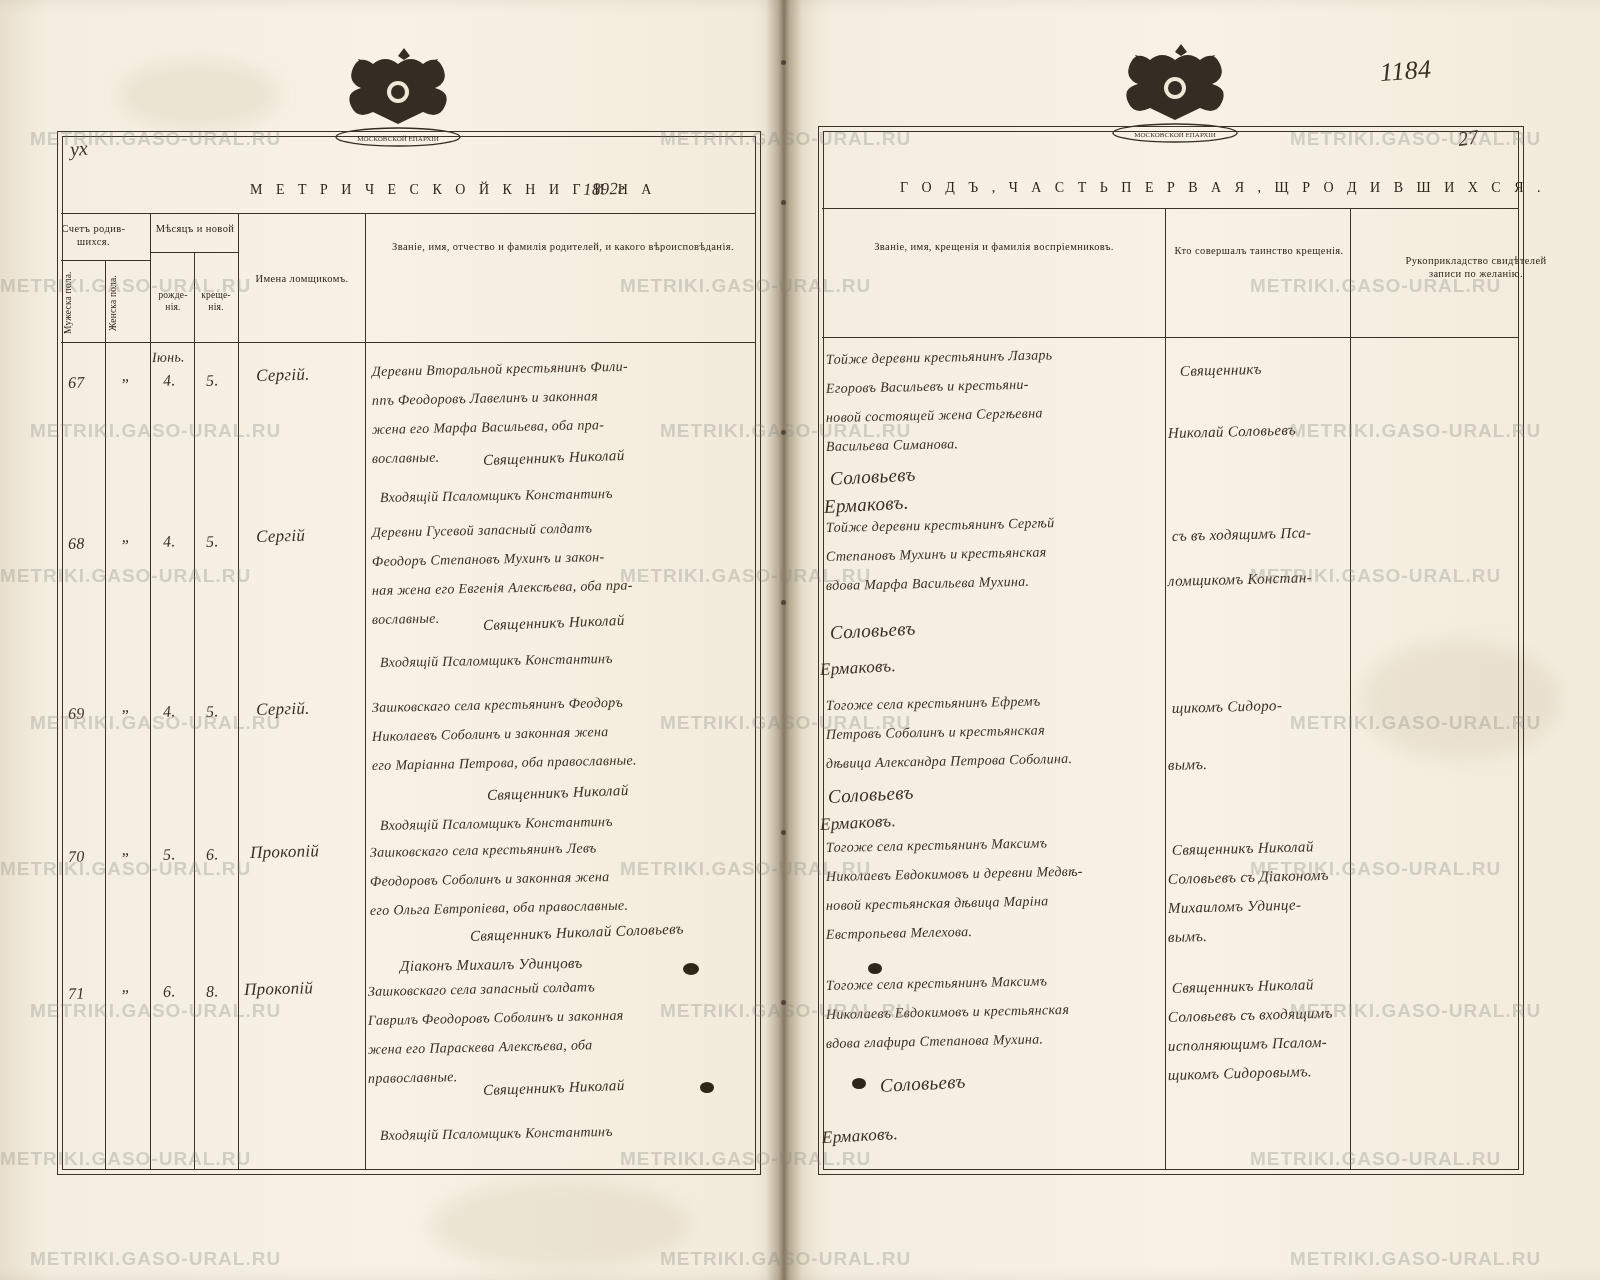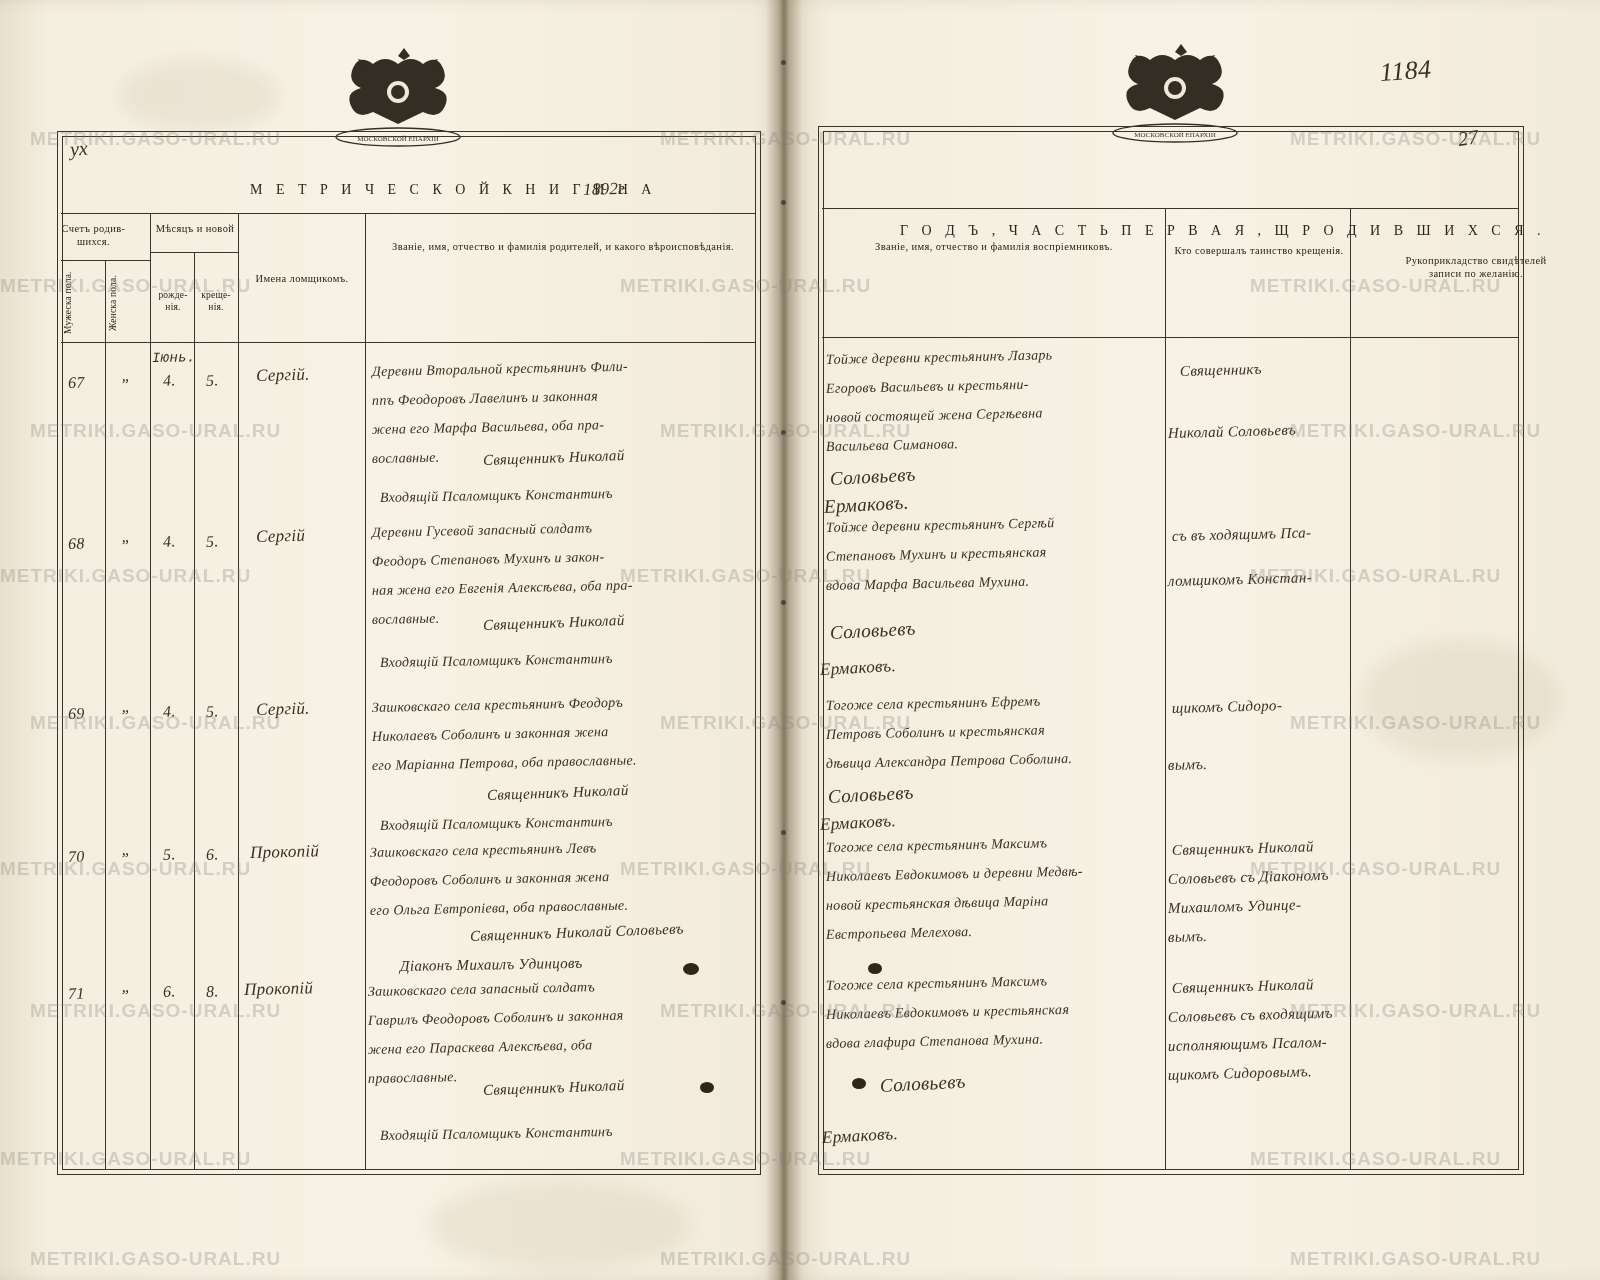"Г О Д Ъ ," div.title { margin-top: 43px -> none }
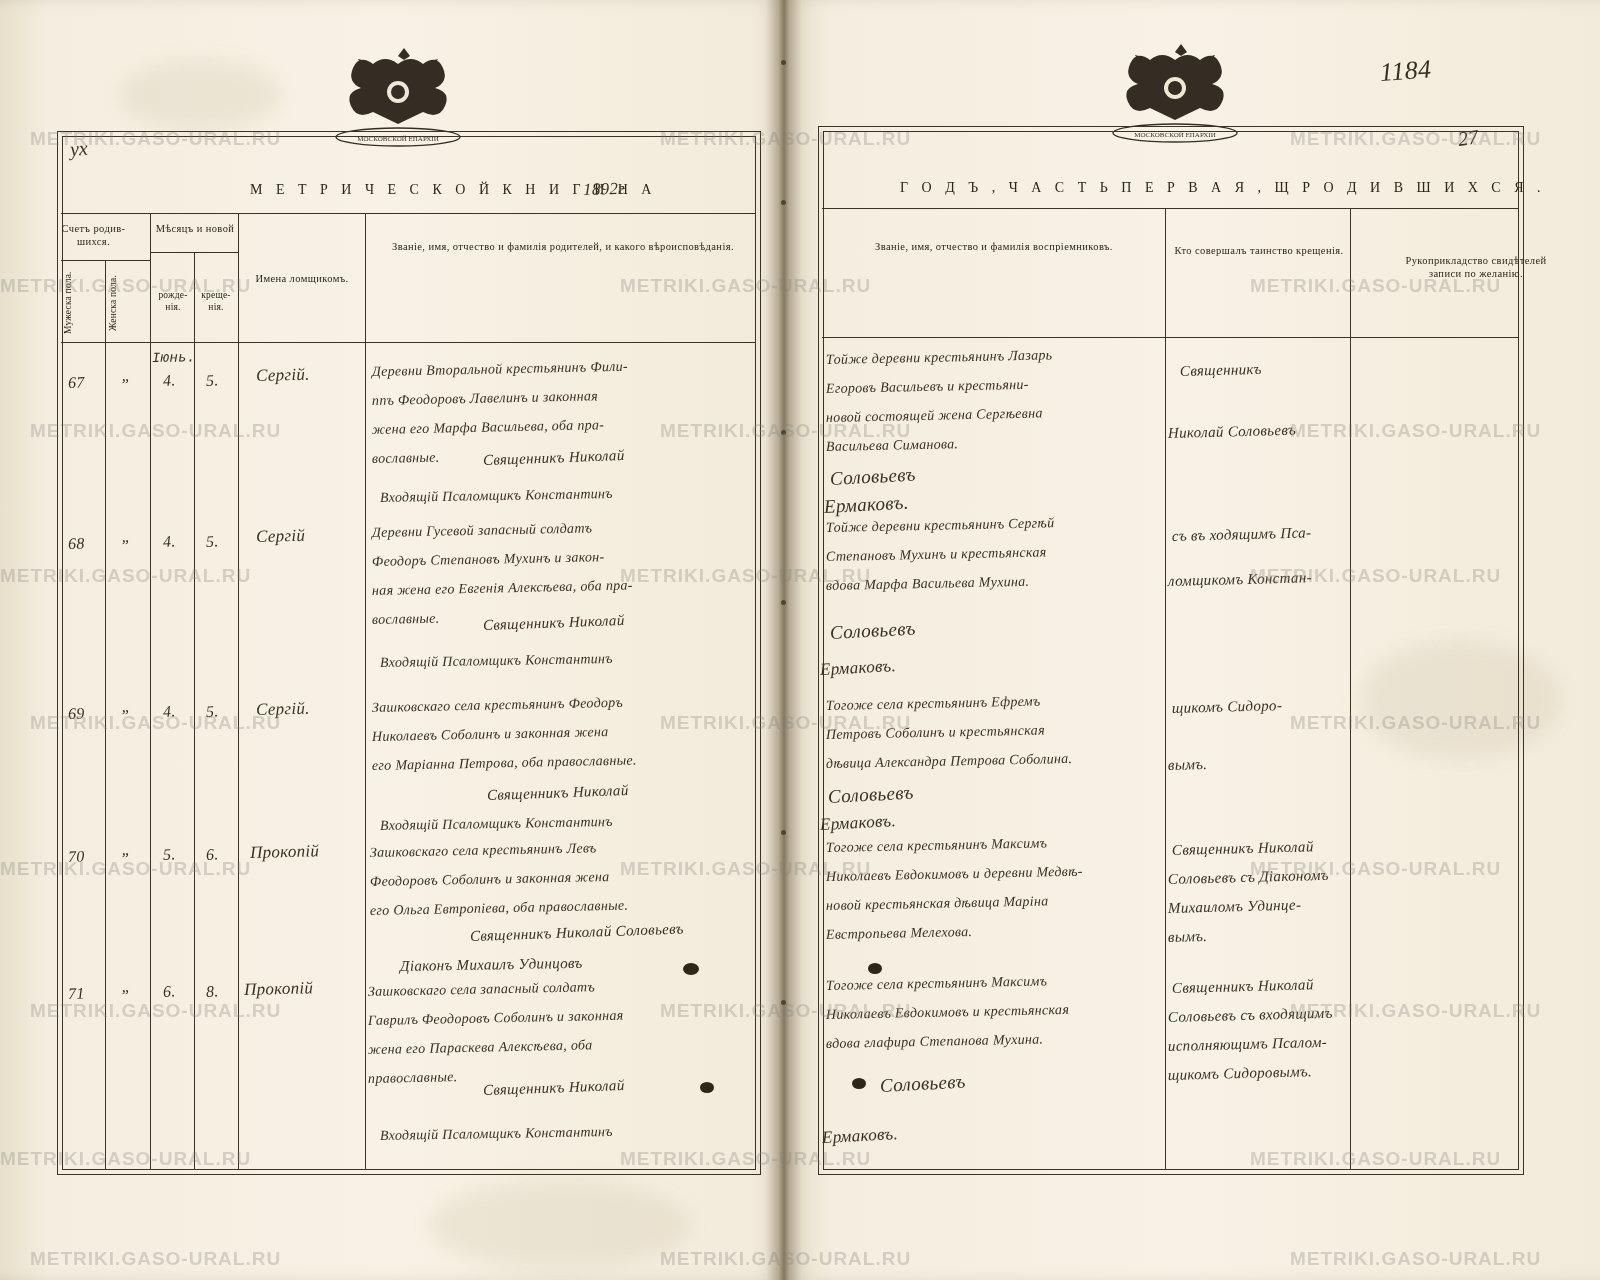"Званіе, имя, отчество и фамилія воспріемниковъ." div.hdr { text: отчество -> крещенія }
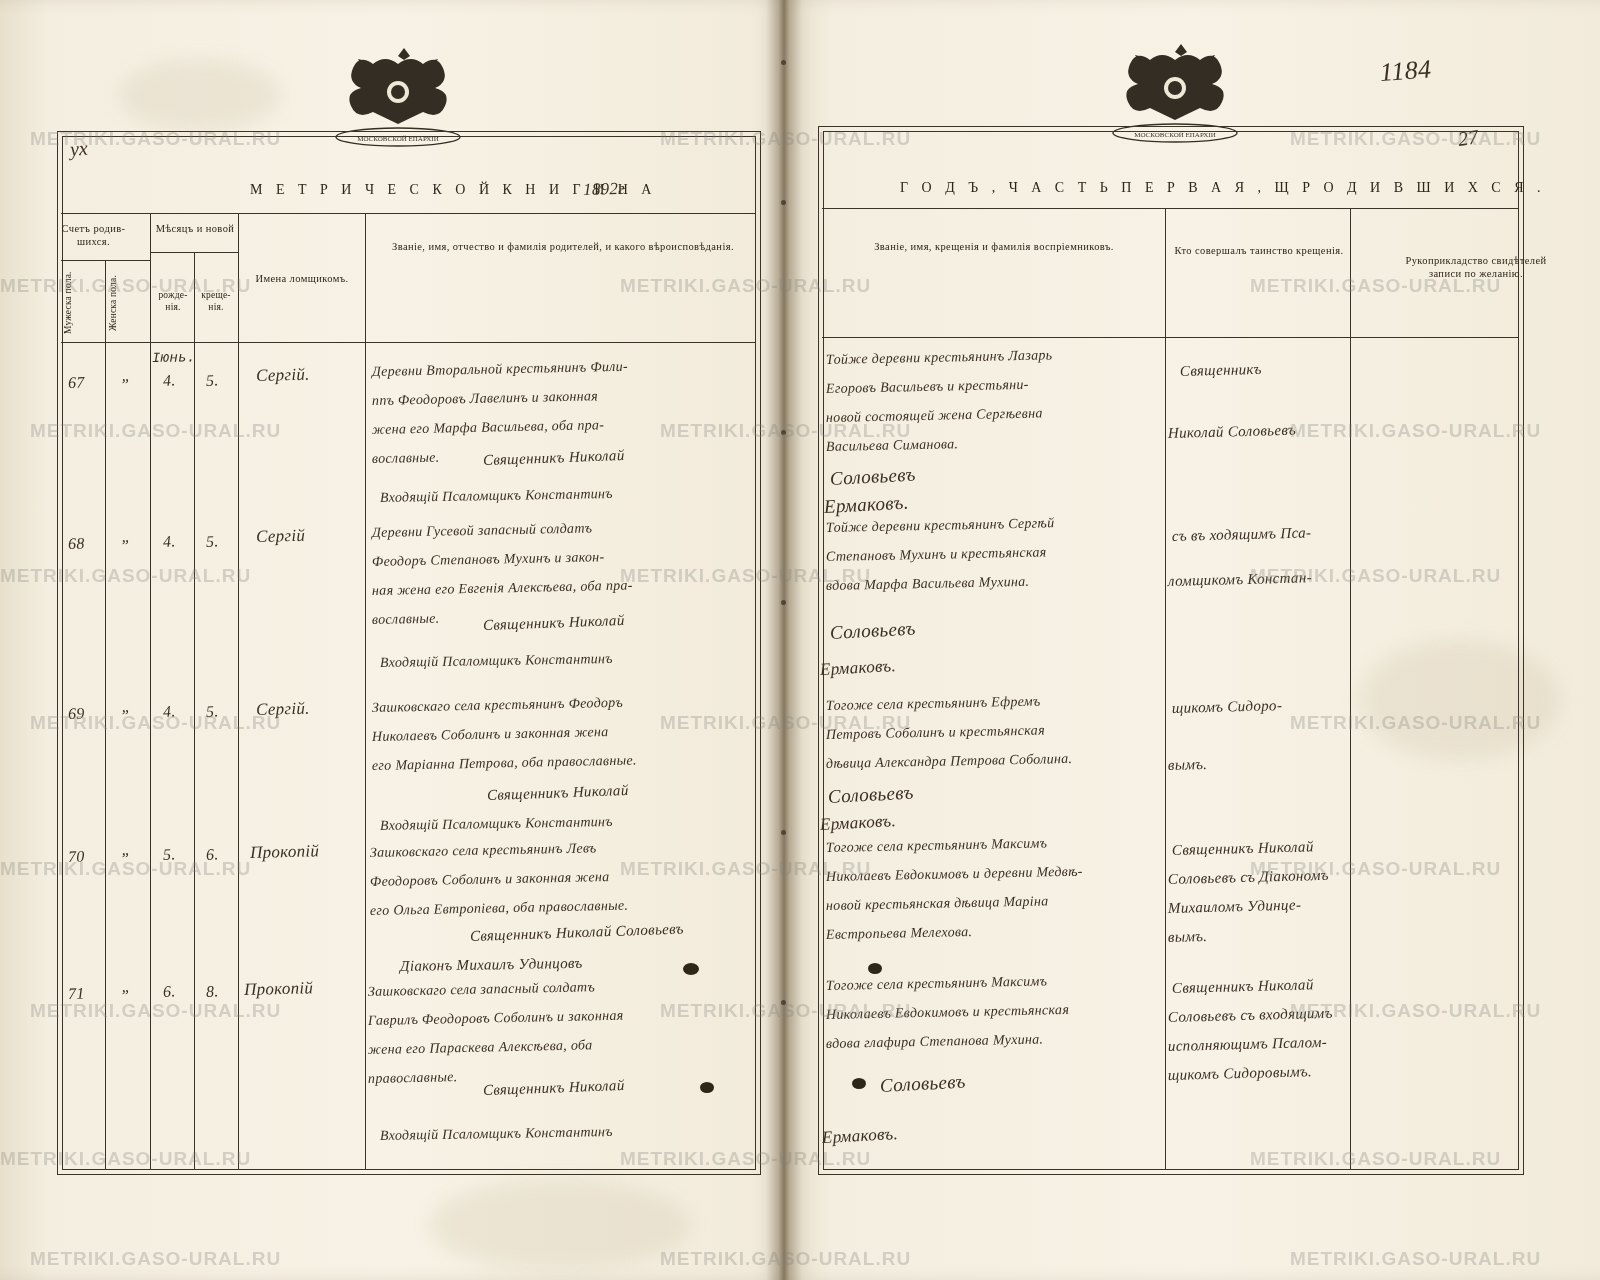"Іюнь." div.hw { font-family: Liberation Mono, monospace -> none }
